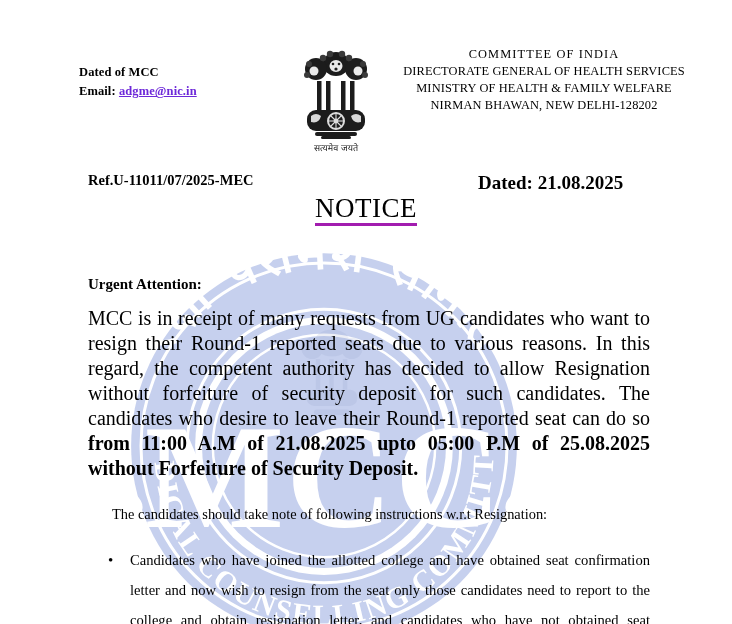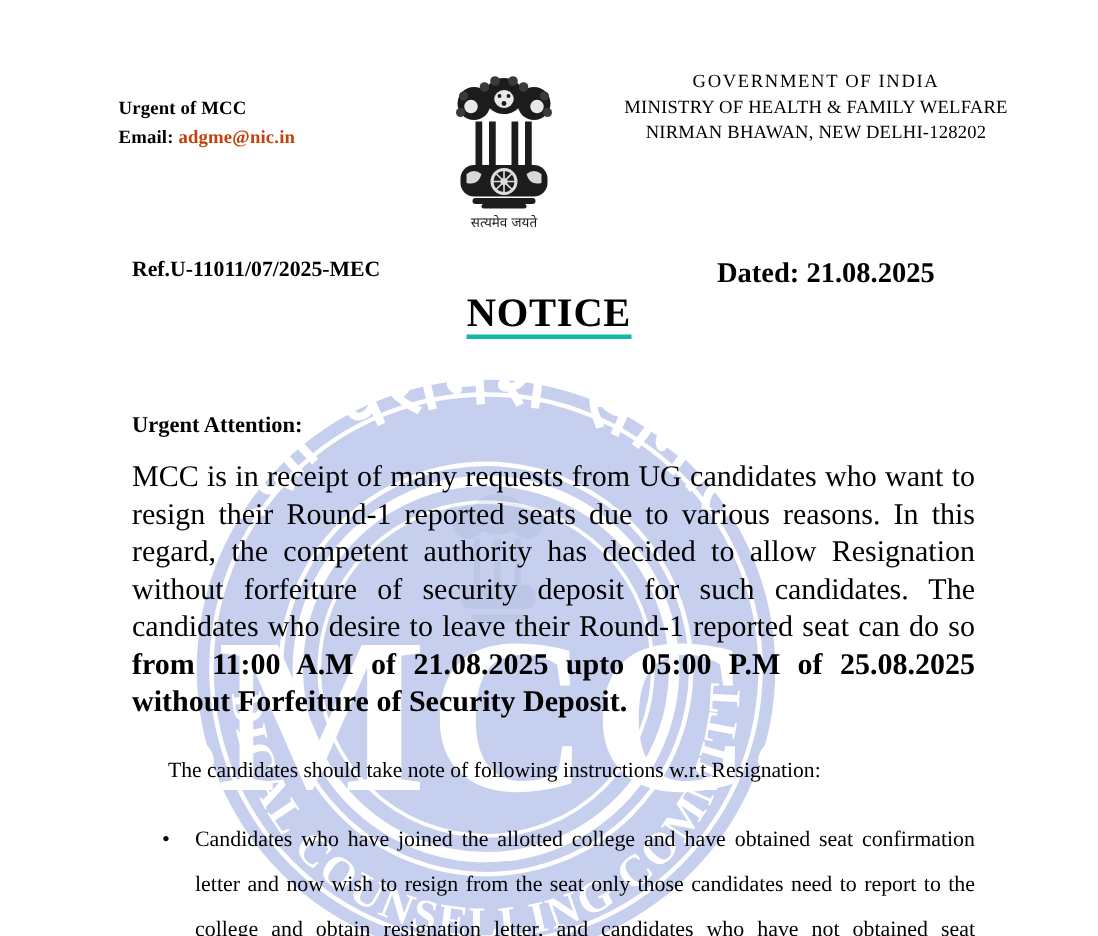"GOVERNMENT OF INDIA" div.gov-line-1 { text: GOVERNMENT -> COMMITTEE }
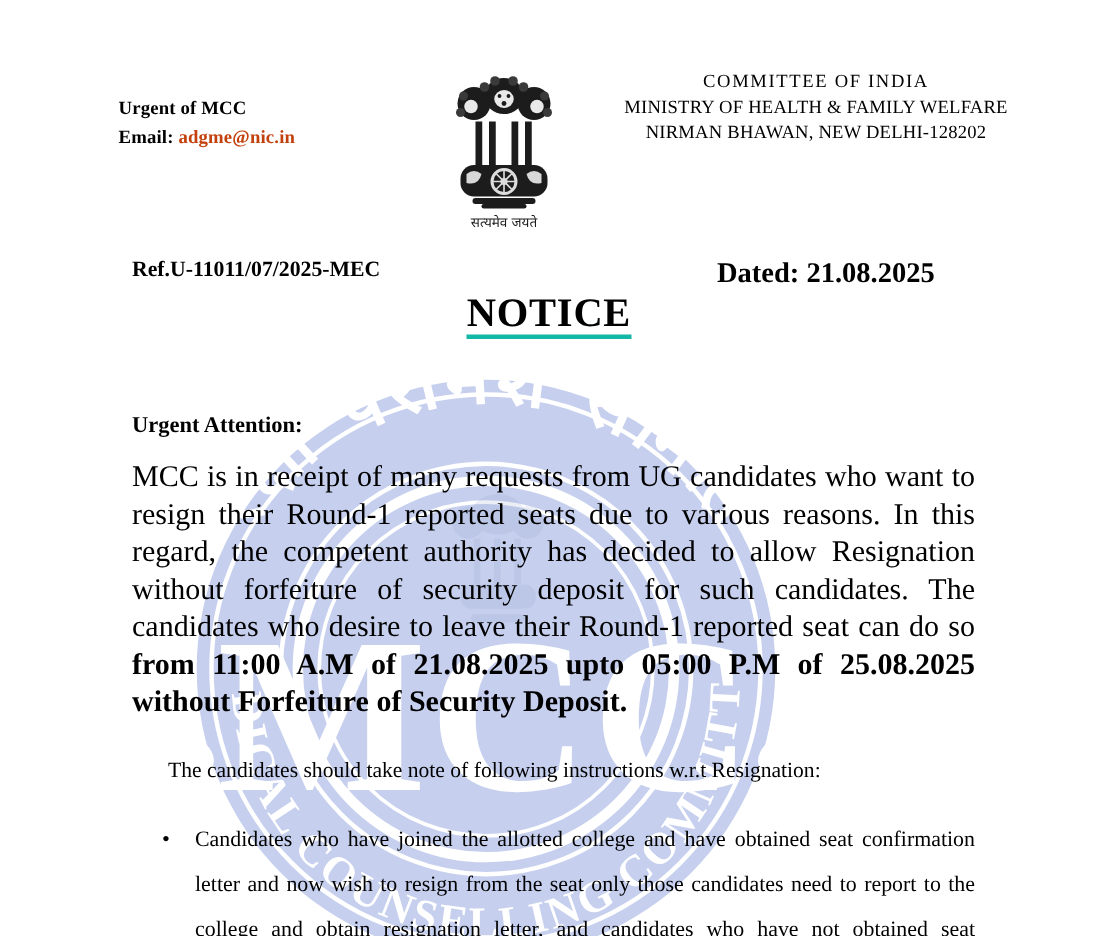"Urgent of MCC" div.office-line { text: Urgent -> Dated }
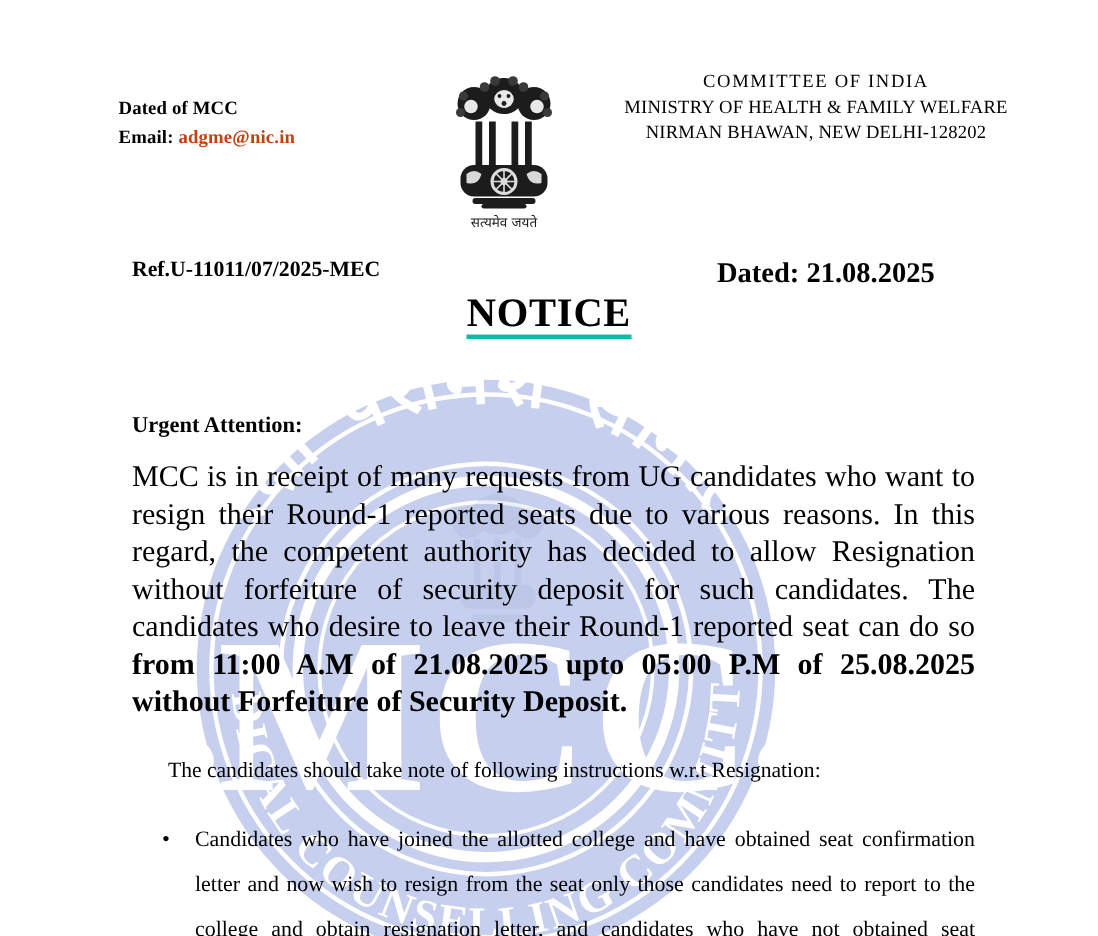"DIRECTORATE GENERAL OF HEALTH SERVICES" div.gov-line-2 { html: none -> <div>DIRECTORATE GENERAL OF HEALTH SERVICES</div> }
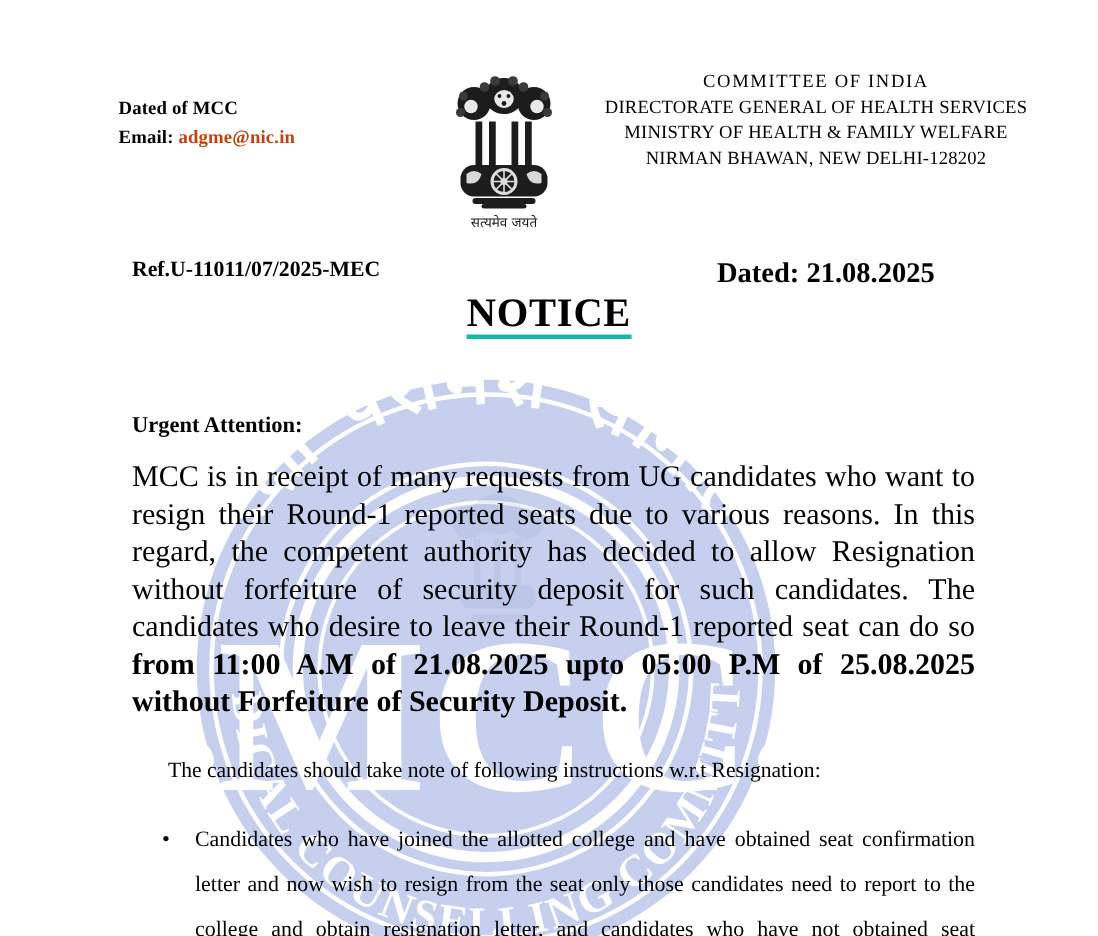"adgme@nic.in" .email-link { color: #c2410c -> #6d28d9; text-decoration: none -> underline }
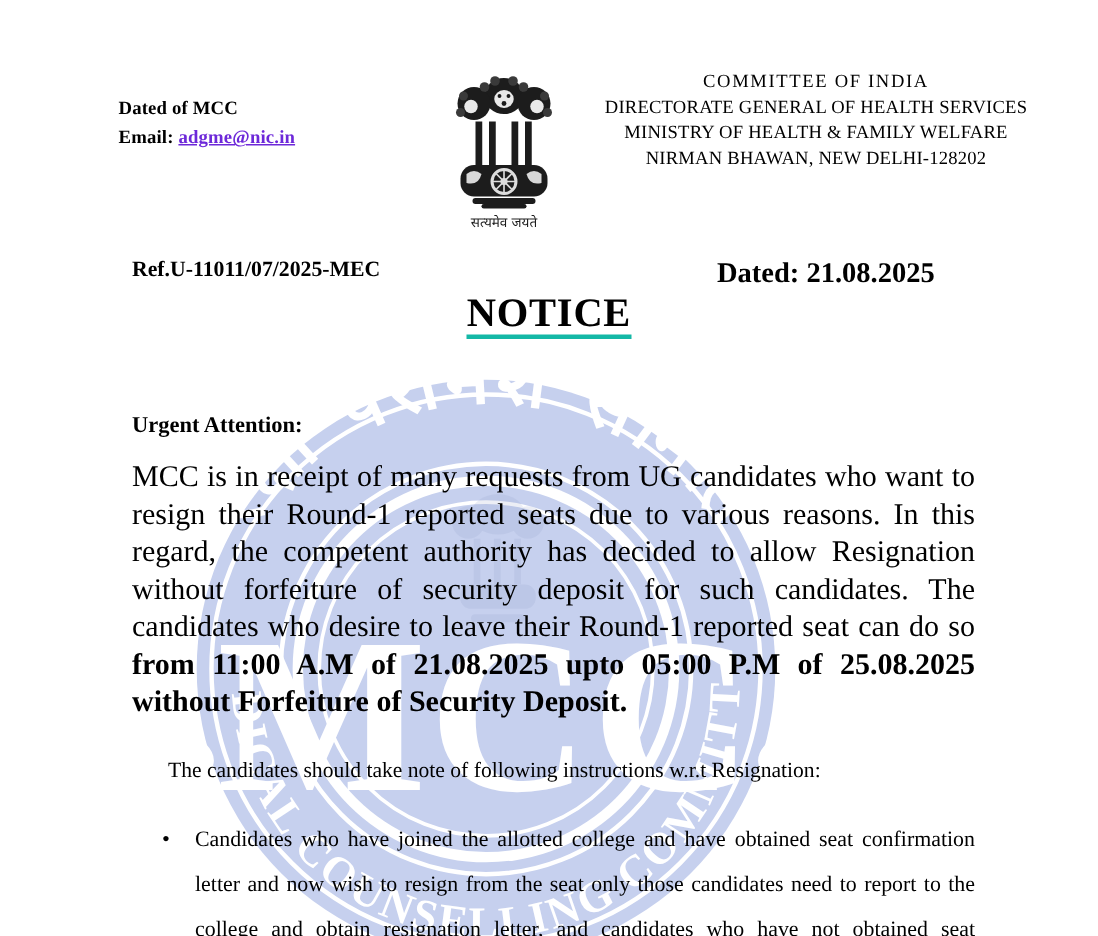"NOTICE" .notice-title span { border-bottom: 3px solid #14b8a6 -> 3px solid #a21caf; font-weight: bold -> normal }
